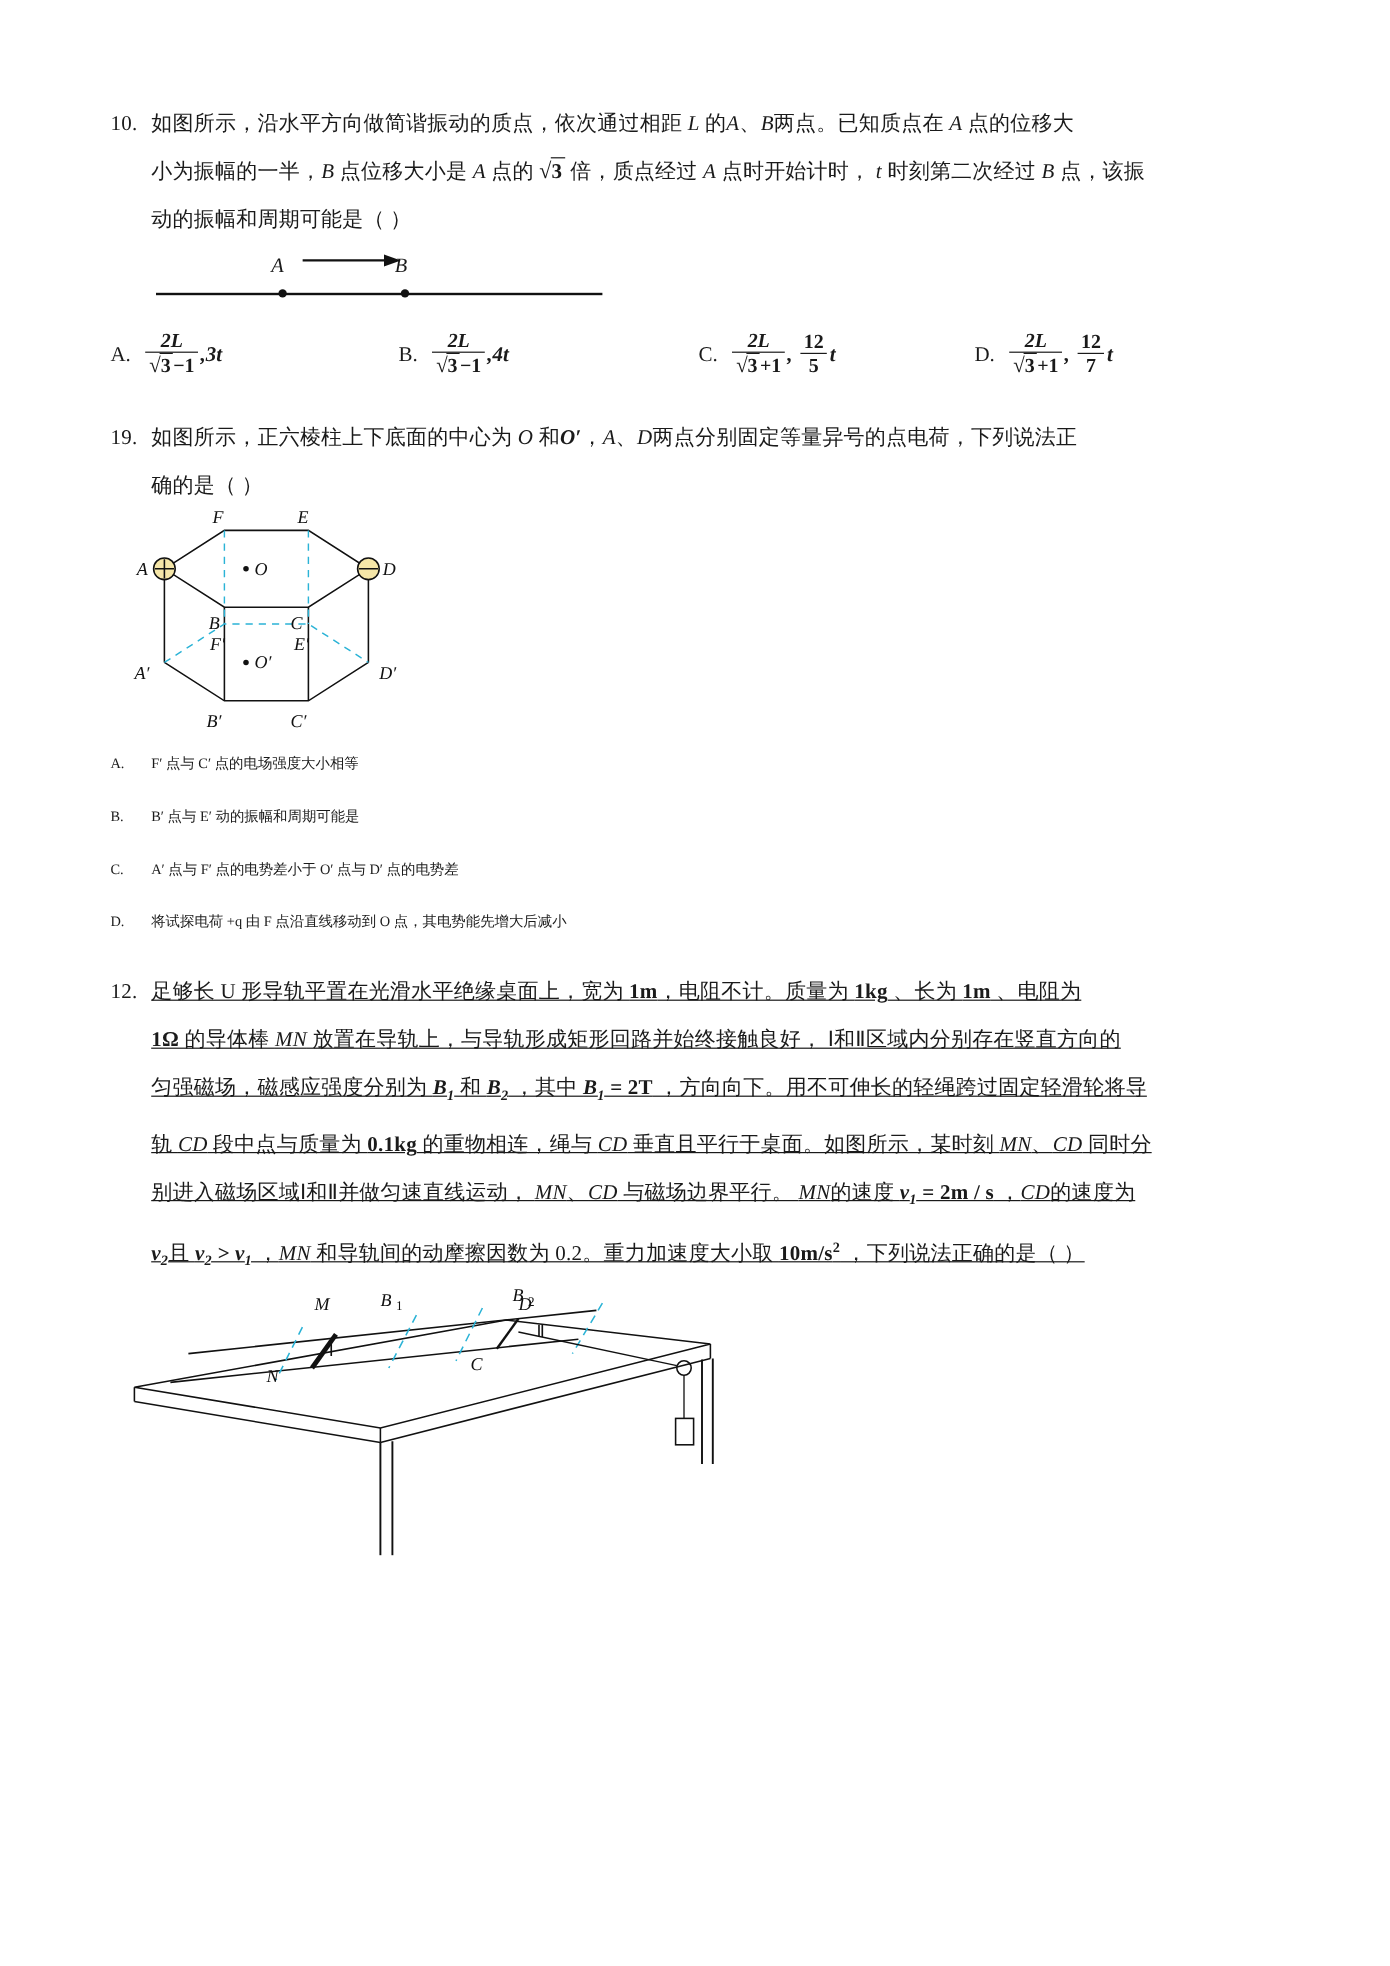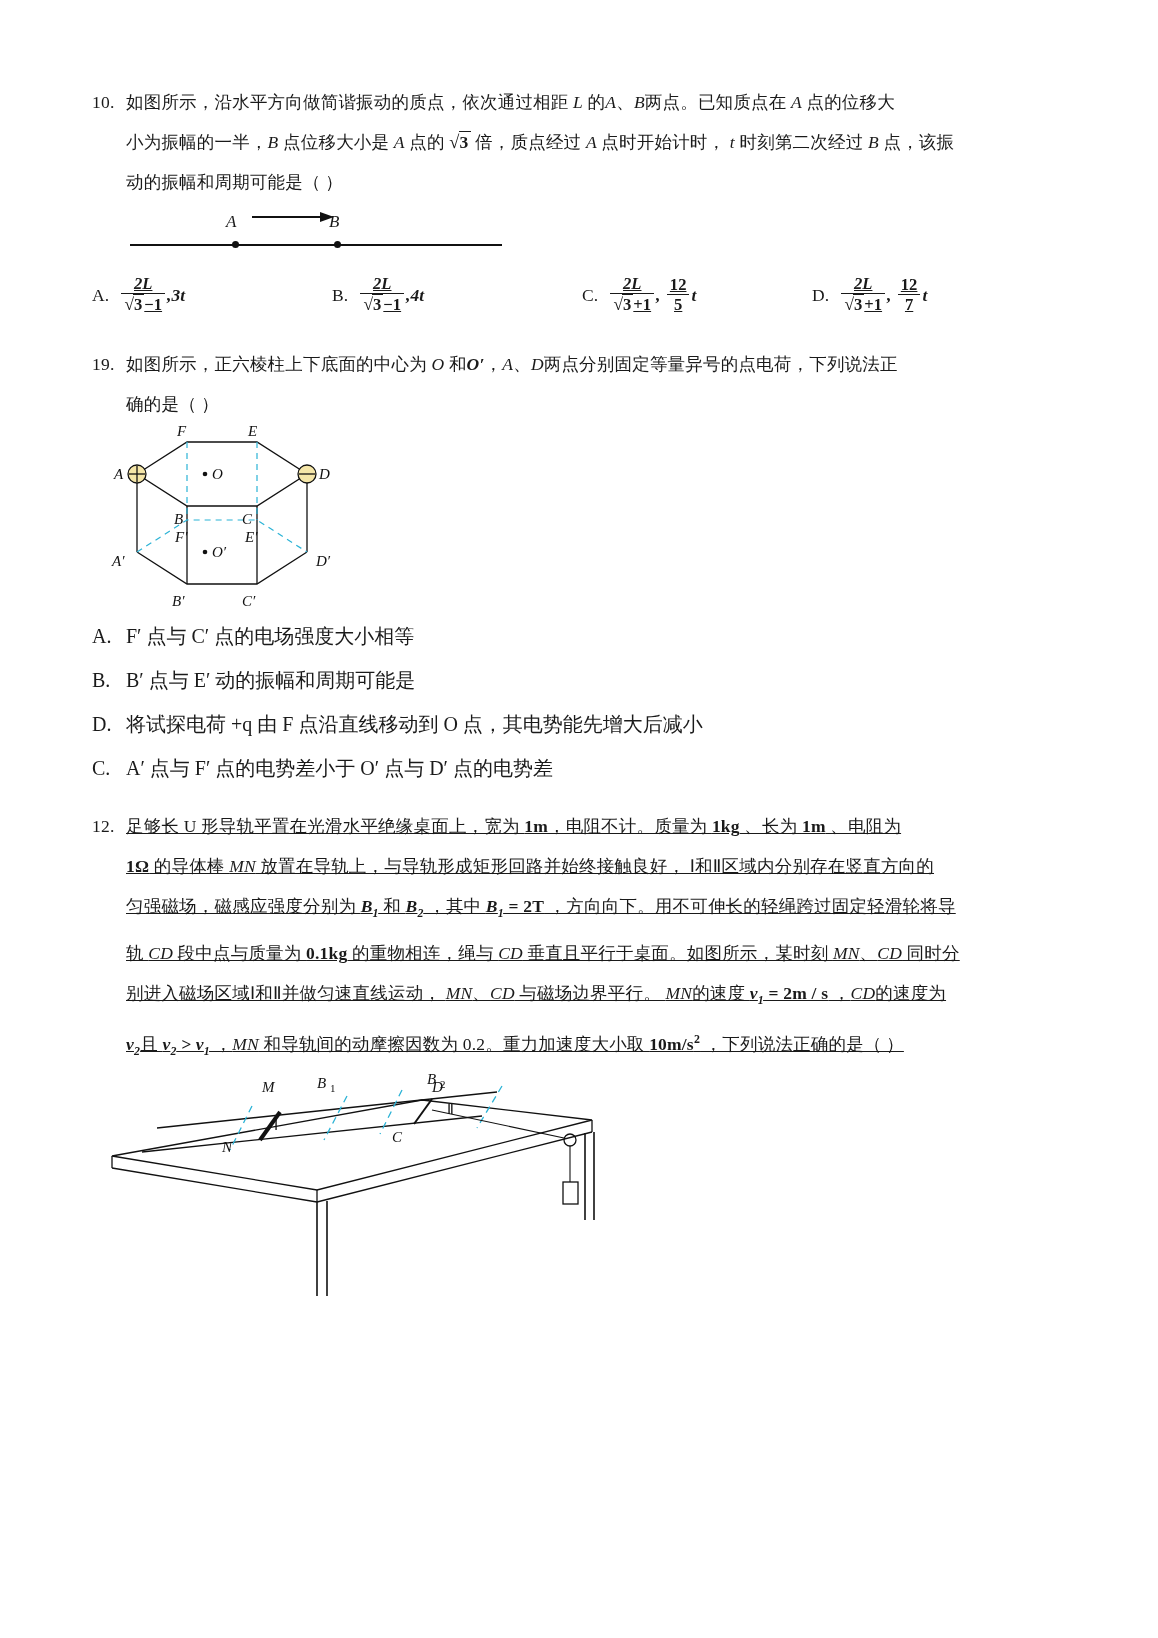"2L" .frac { text-decoration: underline -> none }
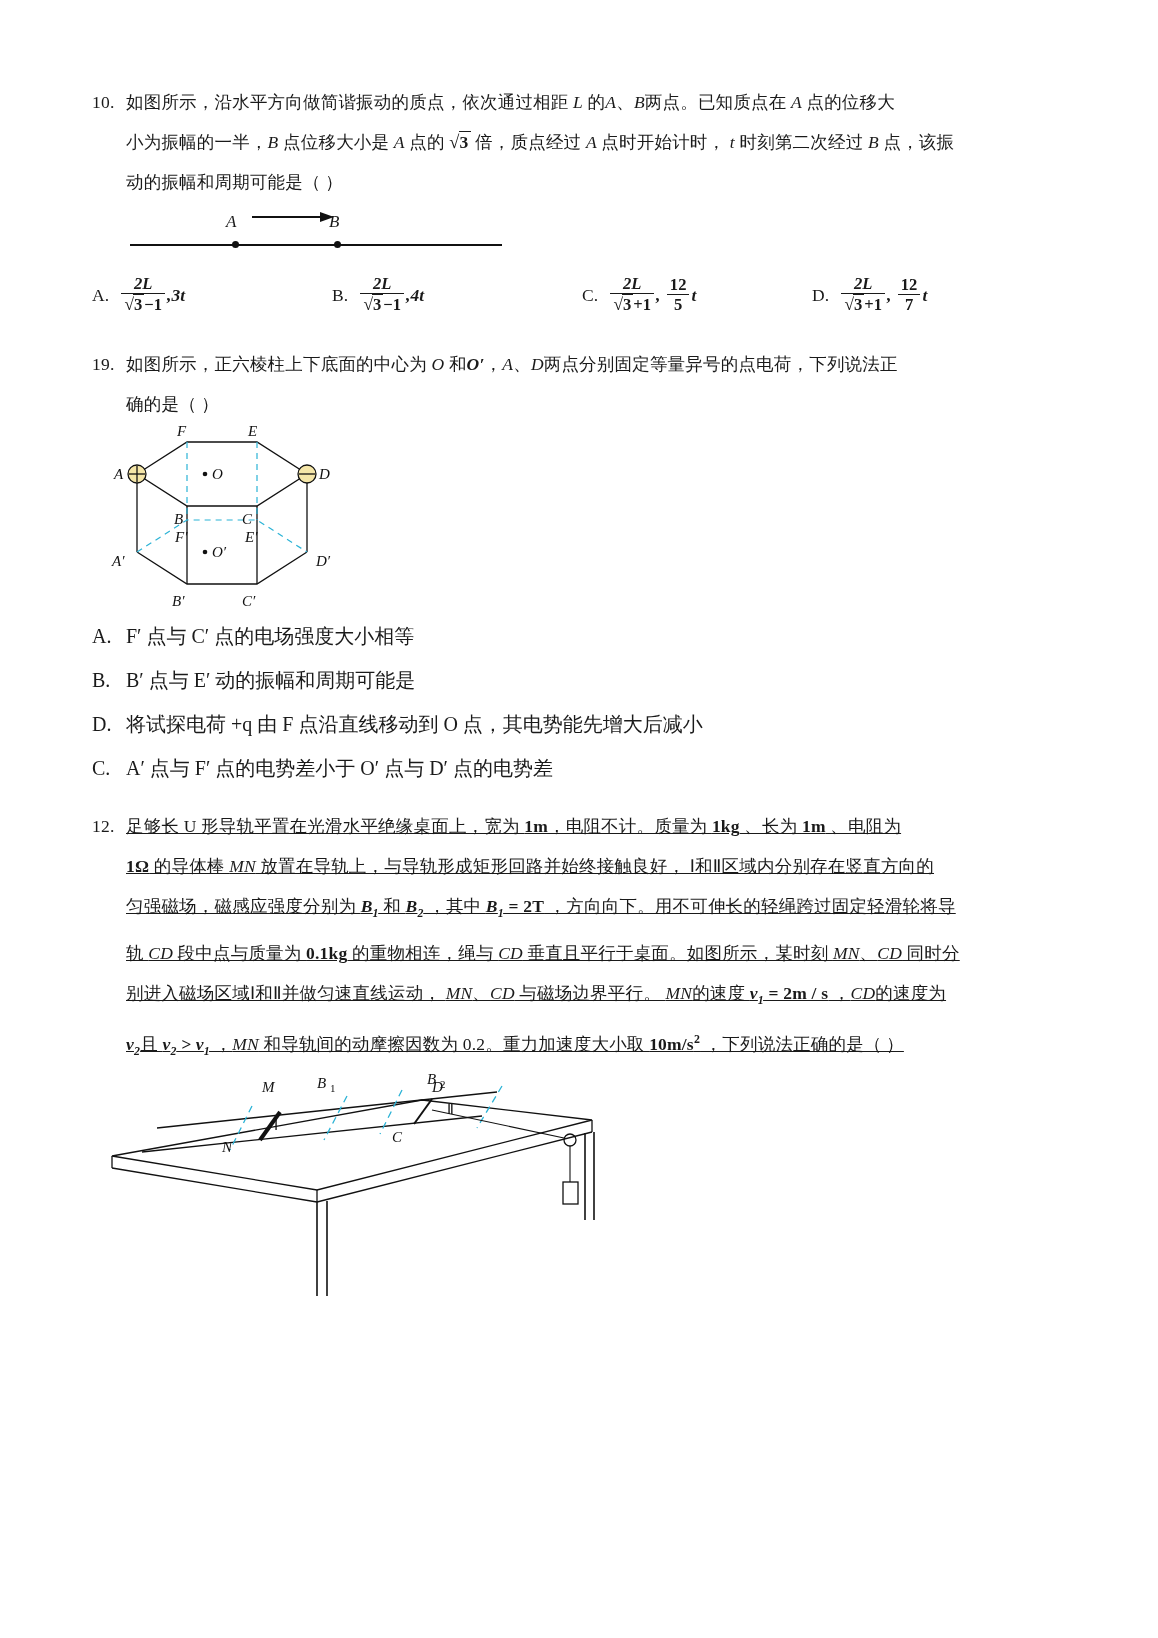"A. F′ 点与 C′ 点的电场强度大小相等" .opt-list .opt-item { font-size: 20px -> 12px }
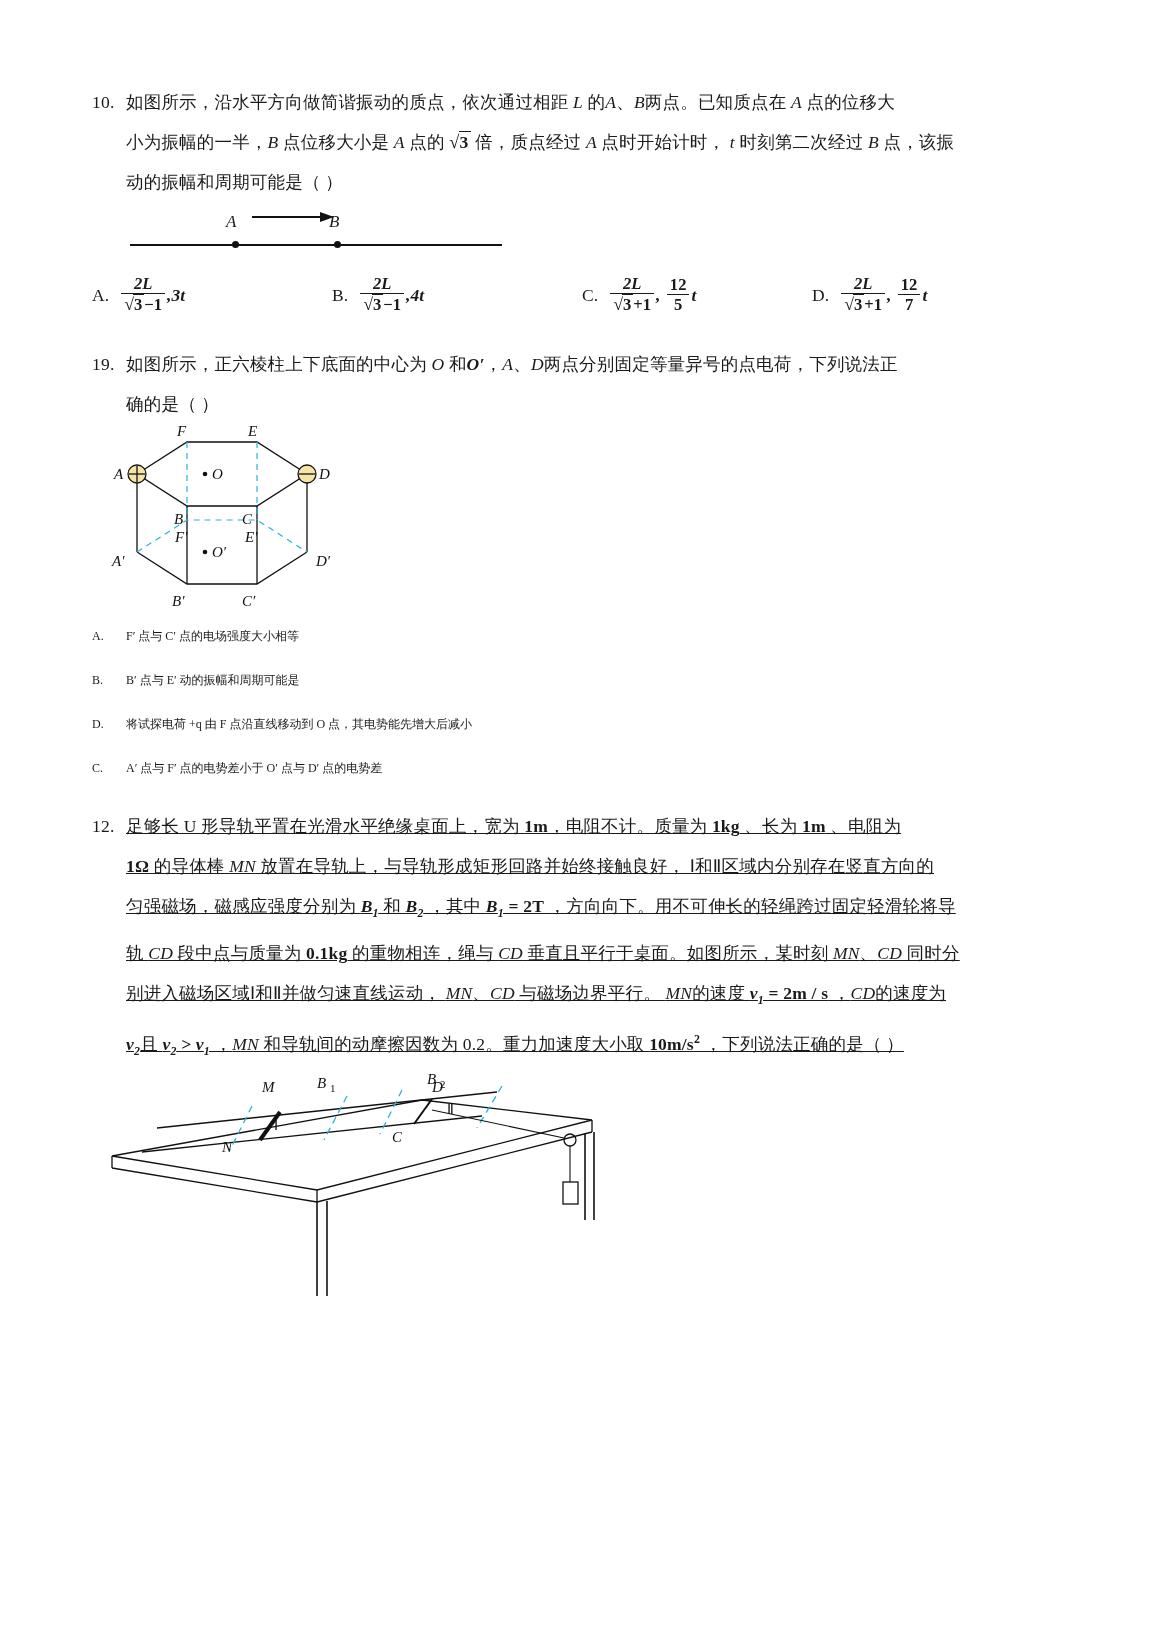"D. 将试探电荷 +q 由 F" div.opt-item { order: before "C. A′ 点与 F′ 点的电势差小于" -> after "C. A′ 点与 F′ 点的电势差小于" }
